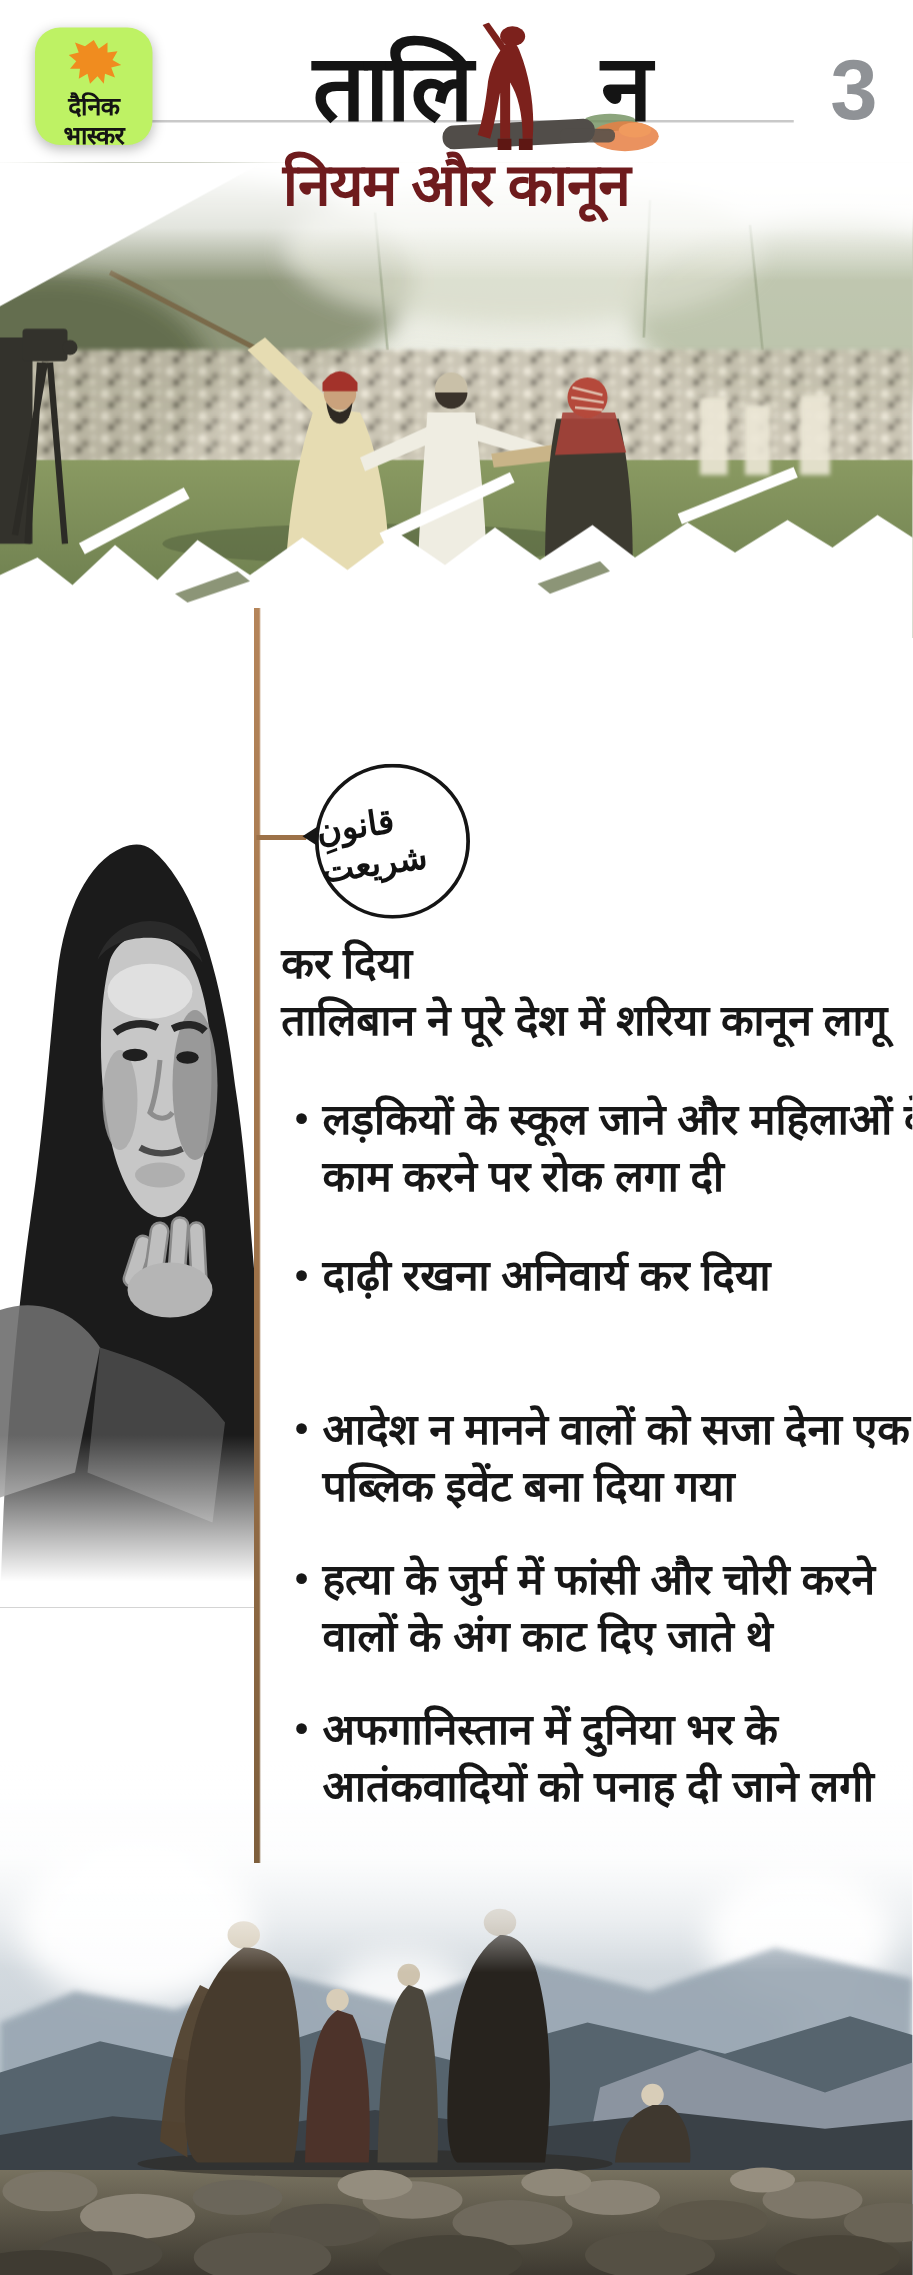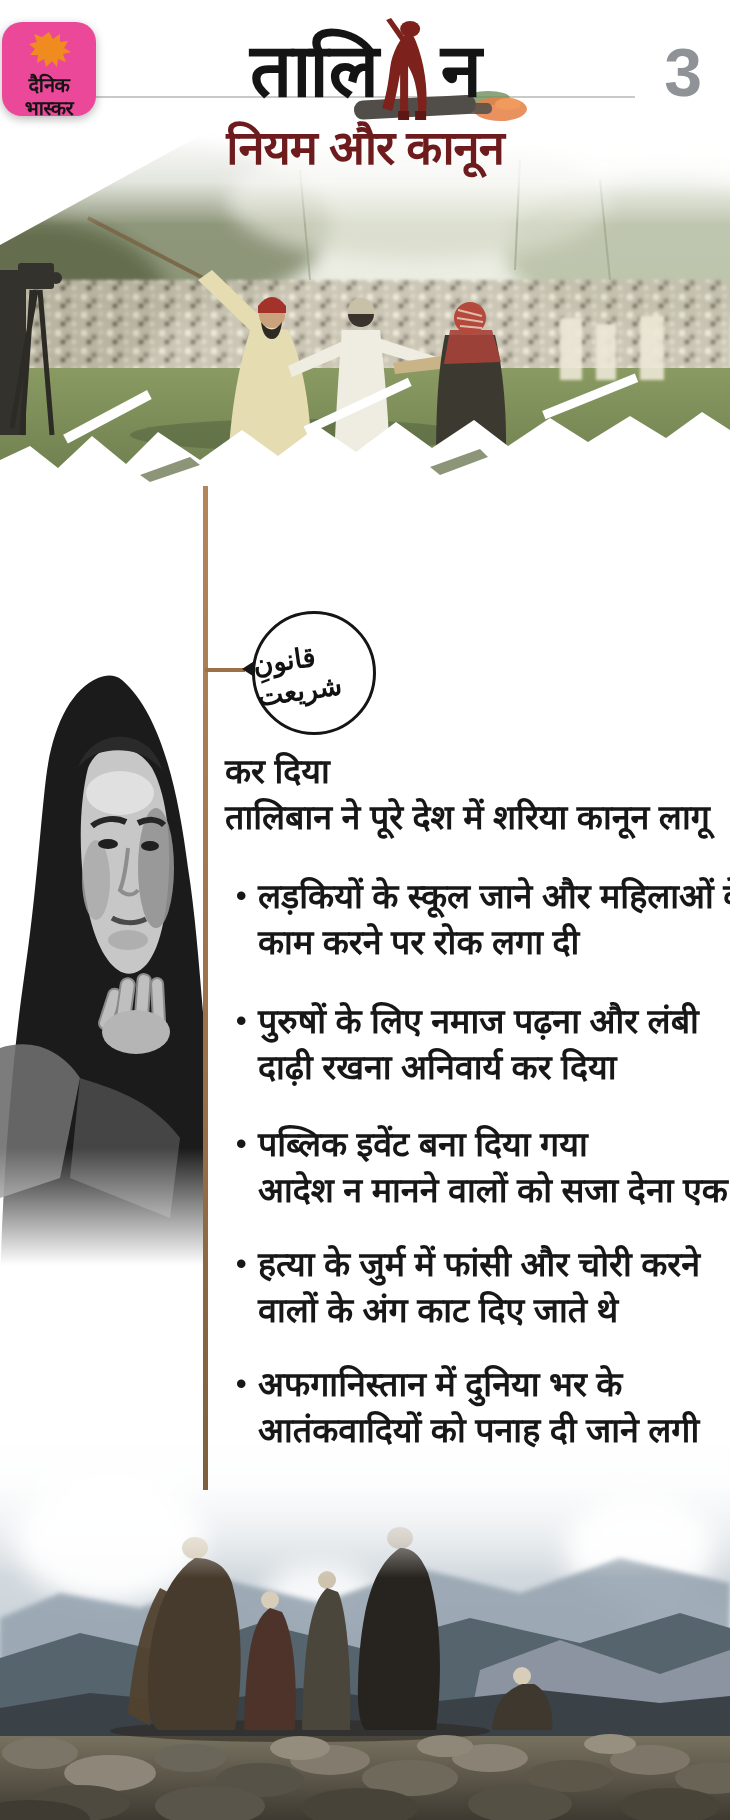"दैनिक" .logo { background: #ec4899 -> #bef264; left: 2px -> 28px }
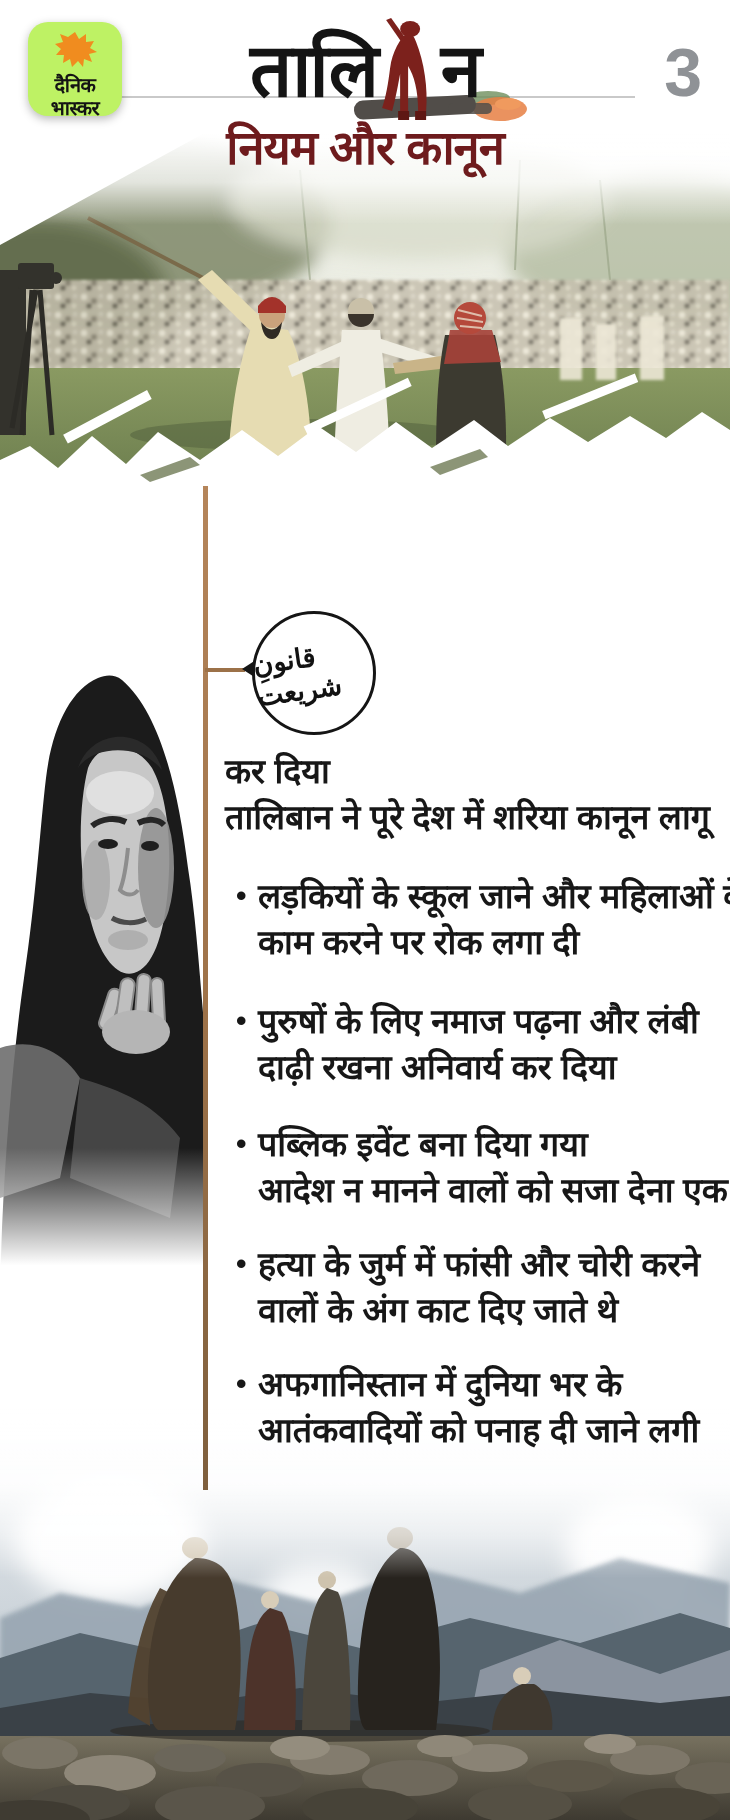"तालि" .titlerow .tword { margin-left: none -> 40px }
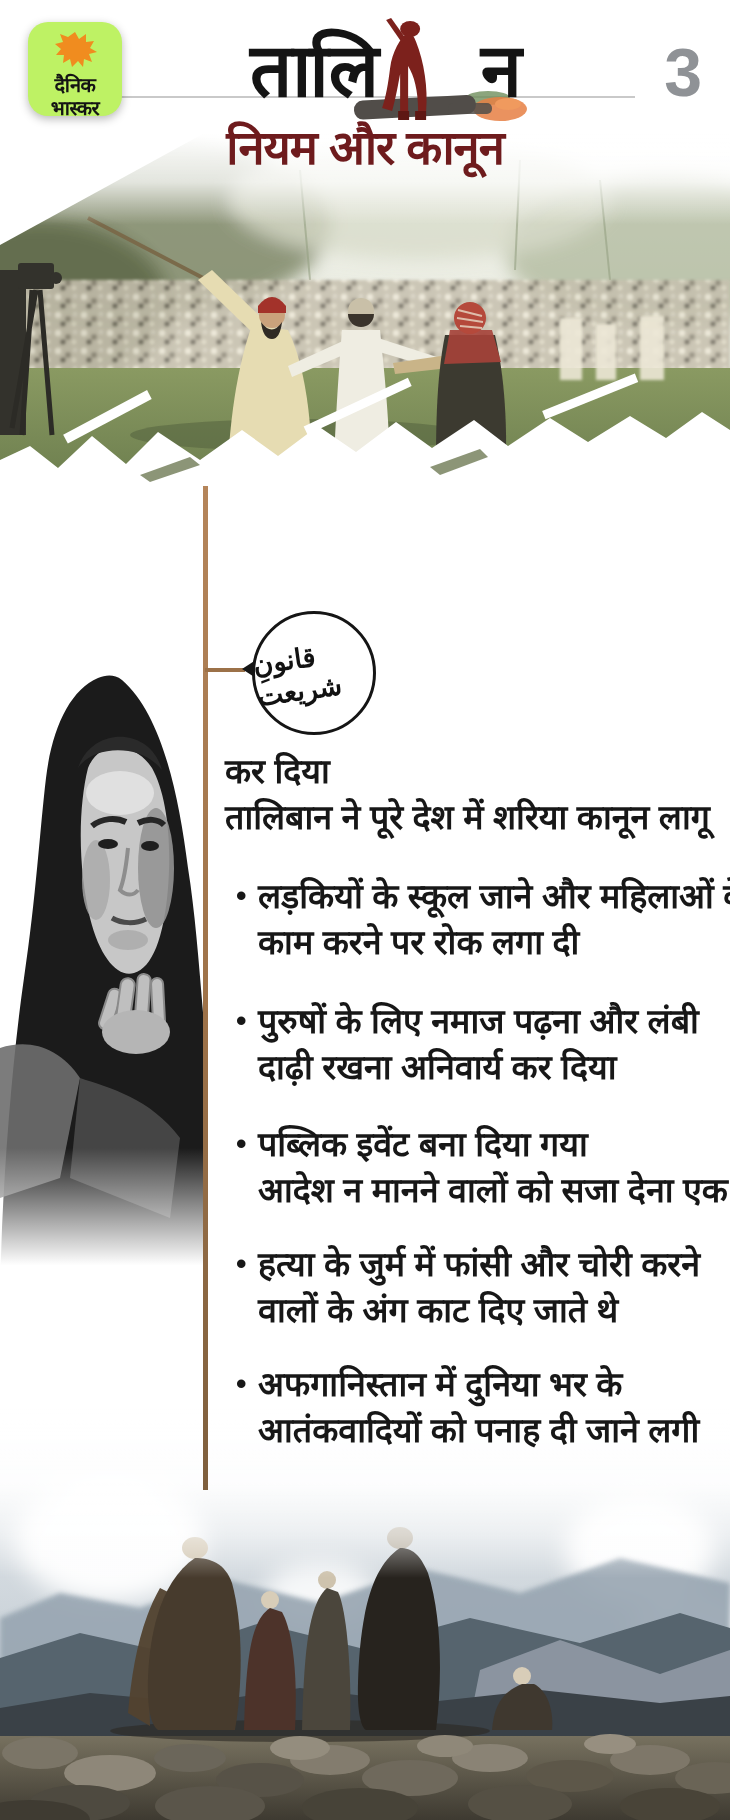"पुरुषों के लिए नमाज पढ़ना" div { html: <div>पुरुषों के लिए नमाज पढ़ना और लंबी</div> -> none }
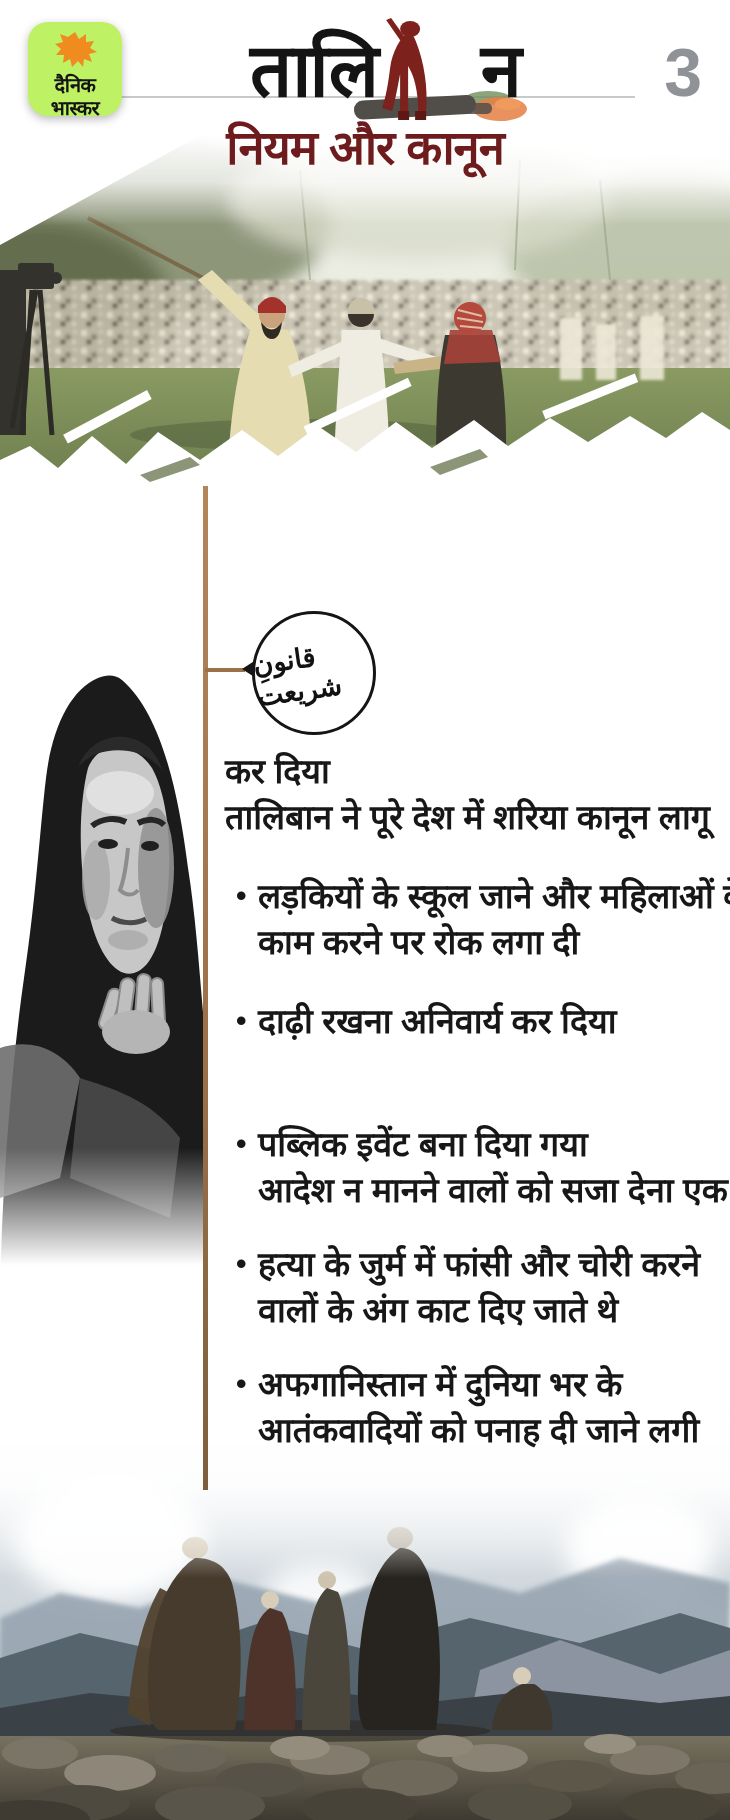"पब्लिक इवेंट बना दिया गया" div { order: before "आदेश न मानने वालों को" -> after "आदेश न मानने वालों को" }
